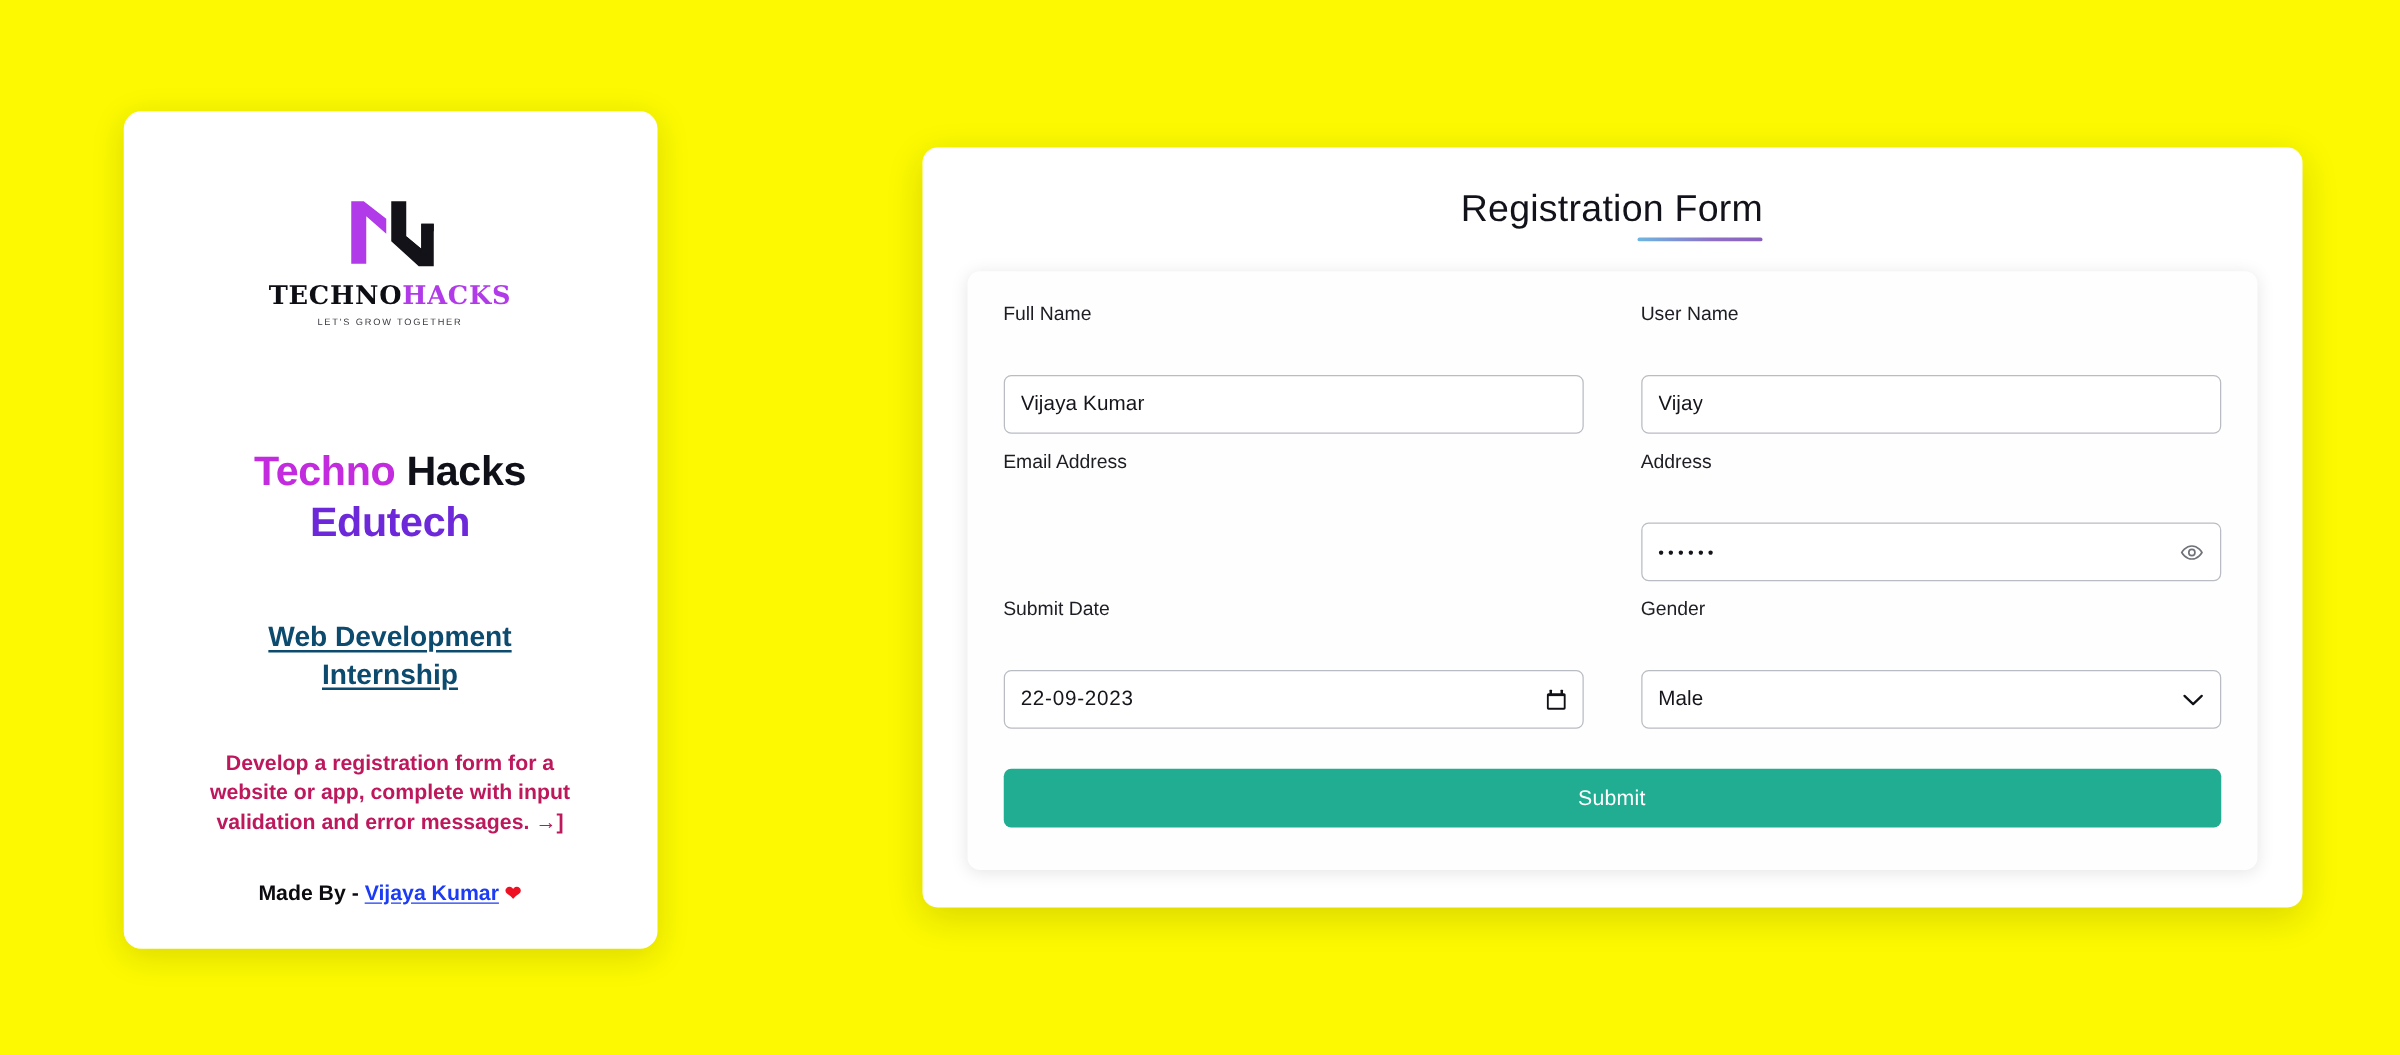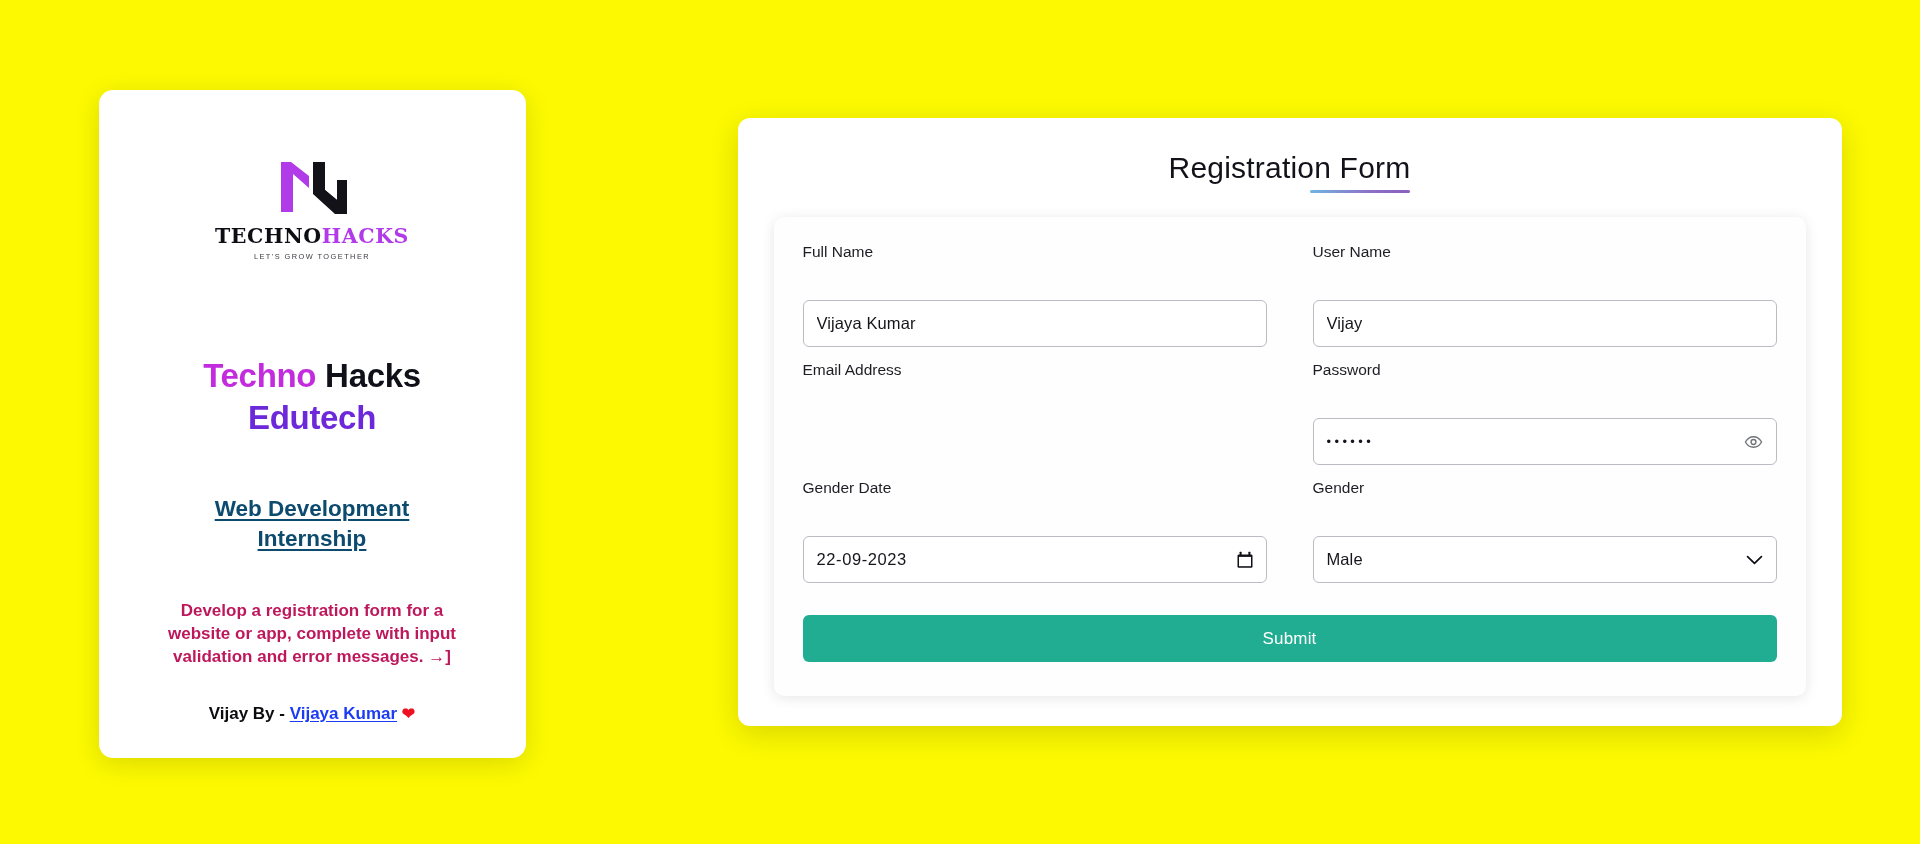"Password" label.field-label { text: Password -> Address }
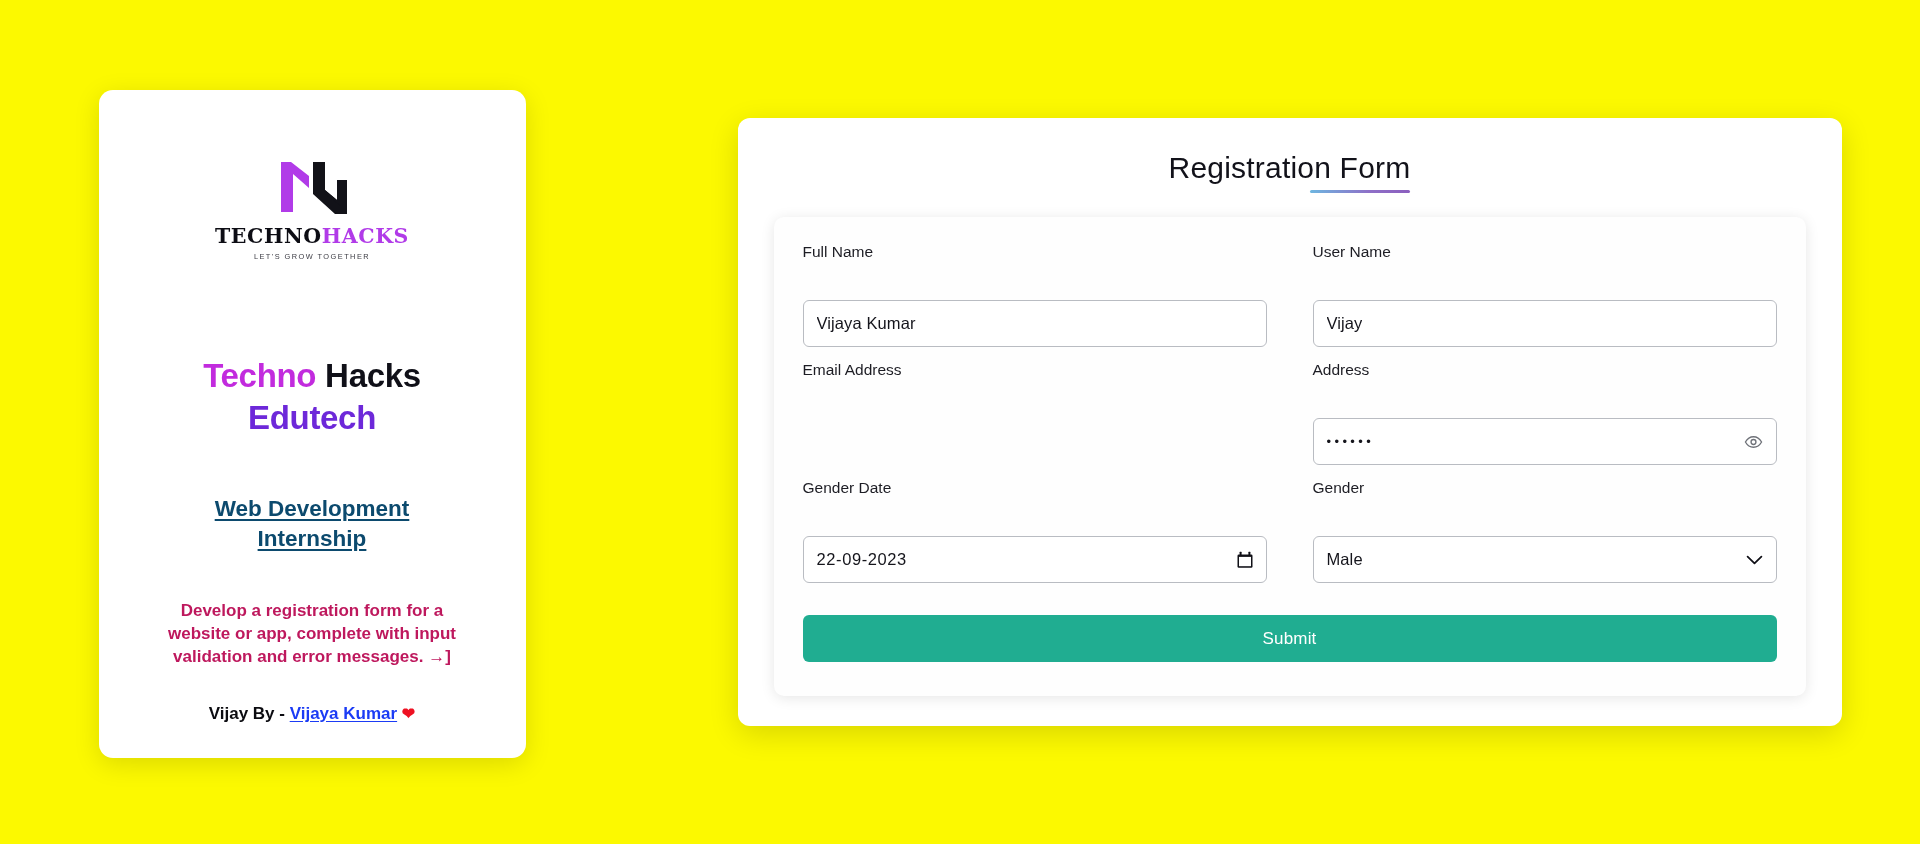"Gender Date" label.field-label { text: Gender -> Submit }
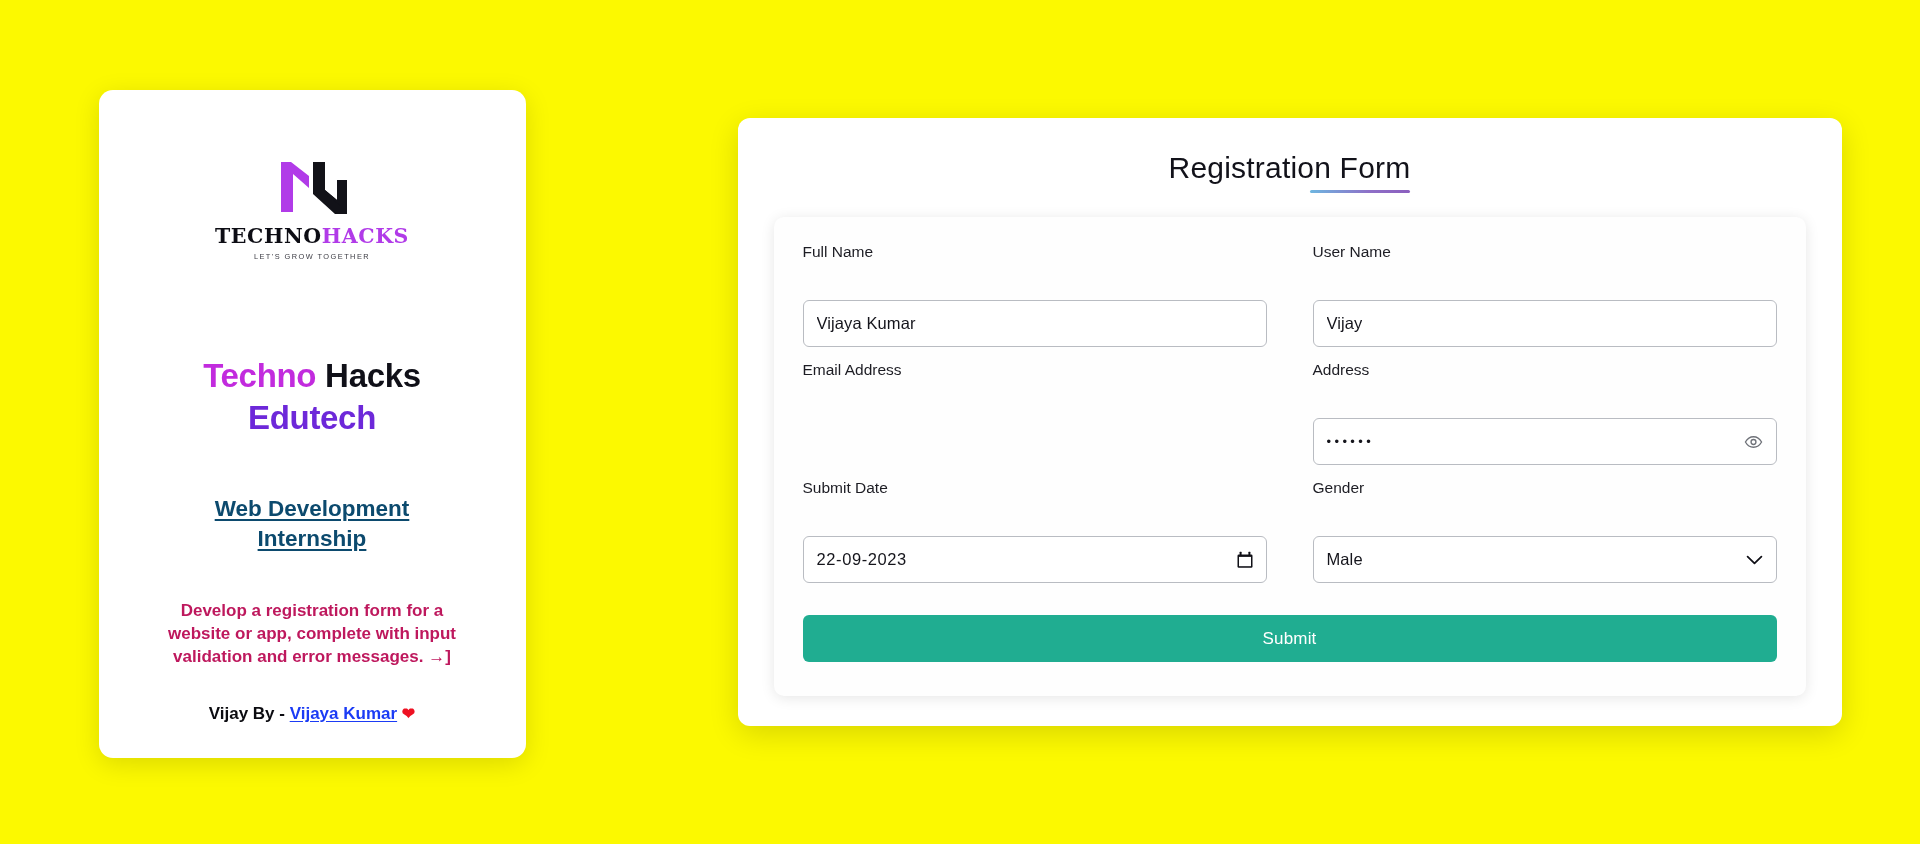"Vijay By -" span { text: Vijay -> Made }
